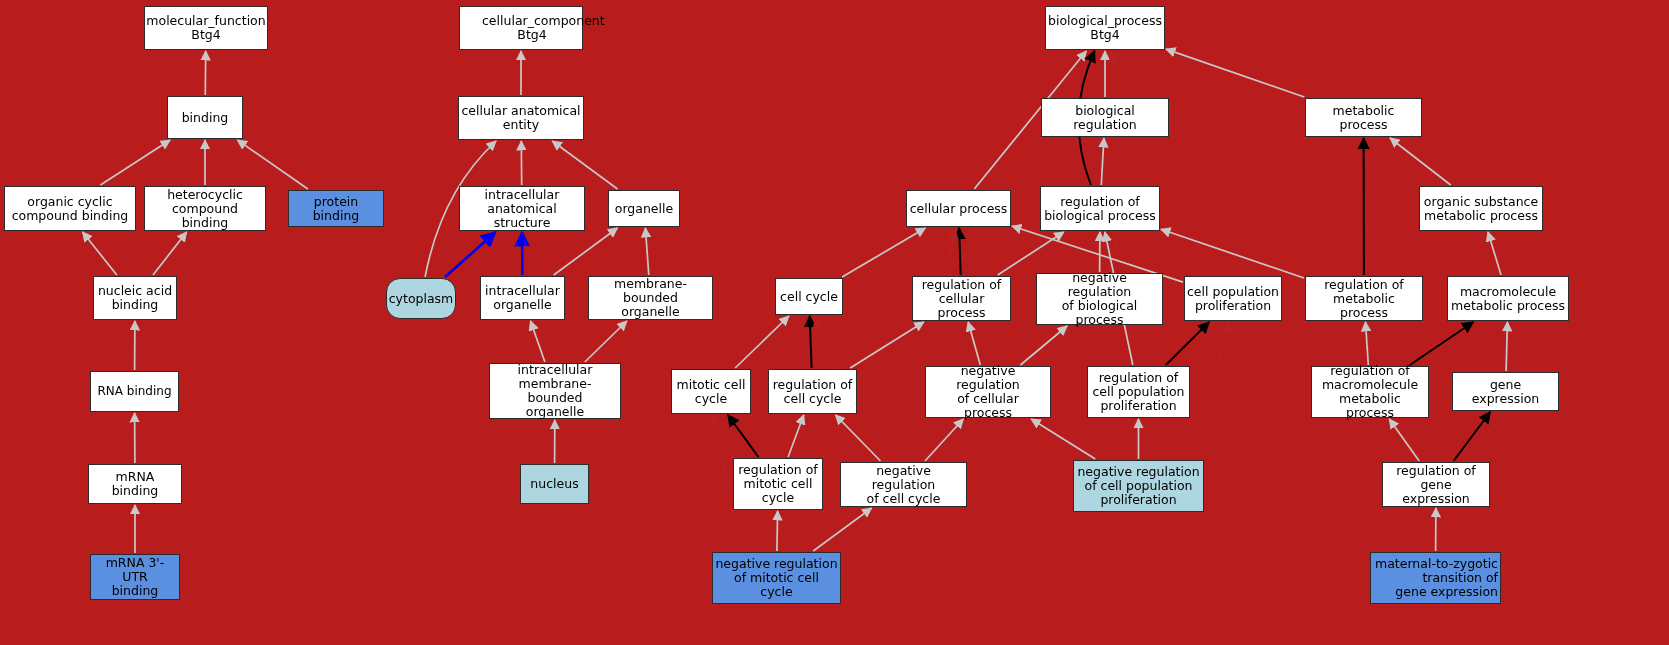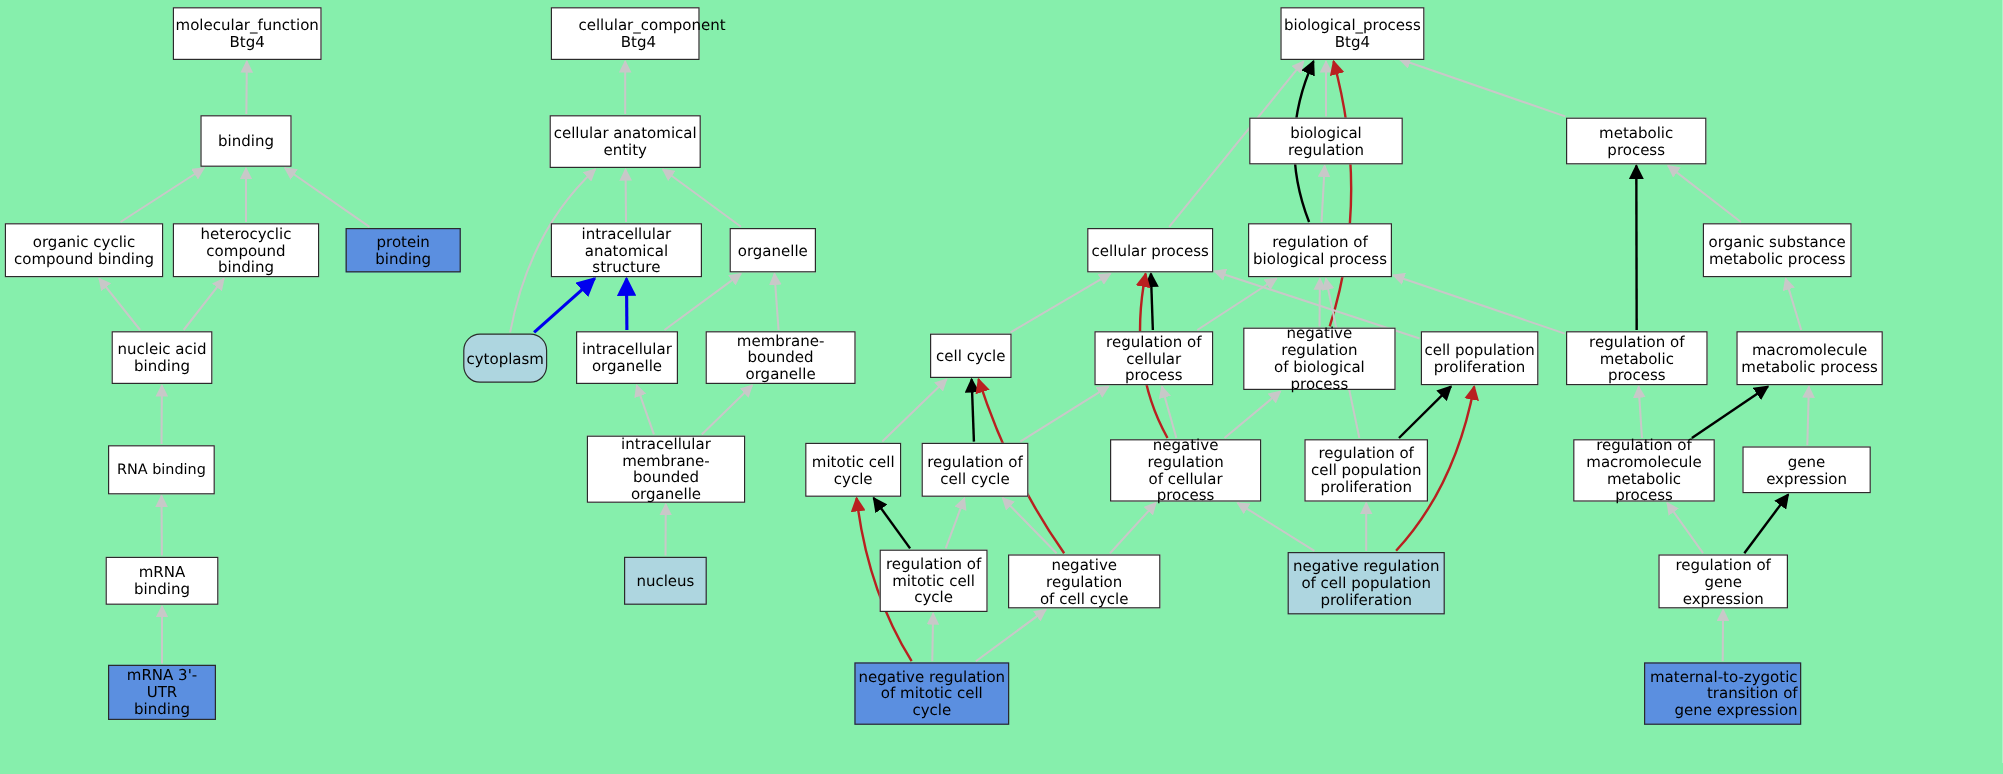"molecular_function" #stage { background: #86efac -> #b91c1c }
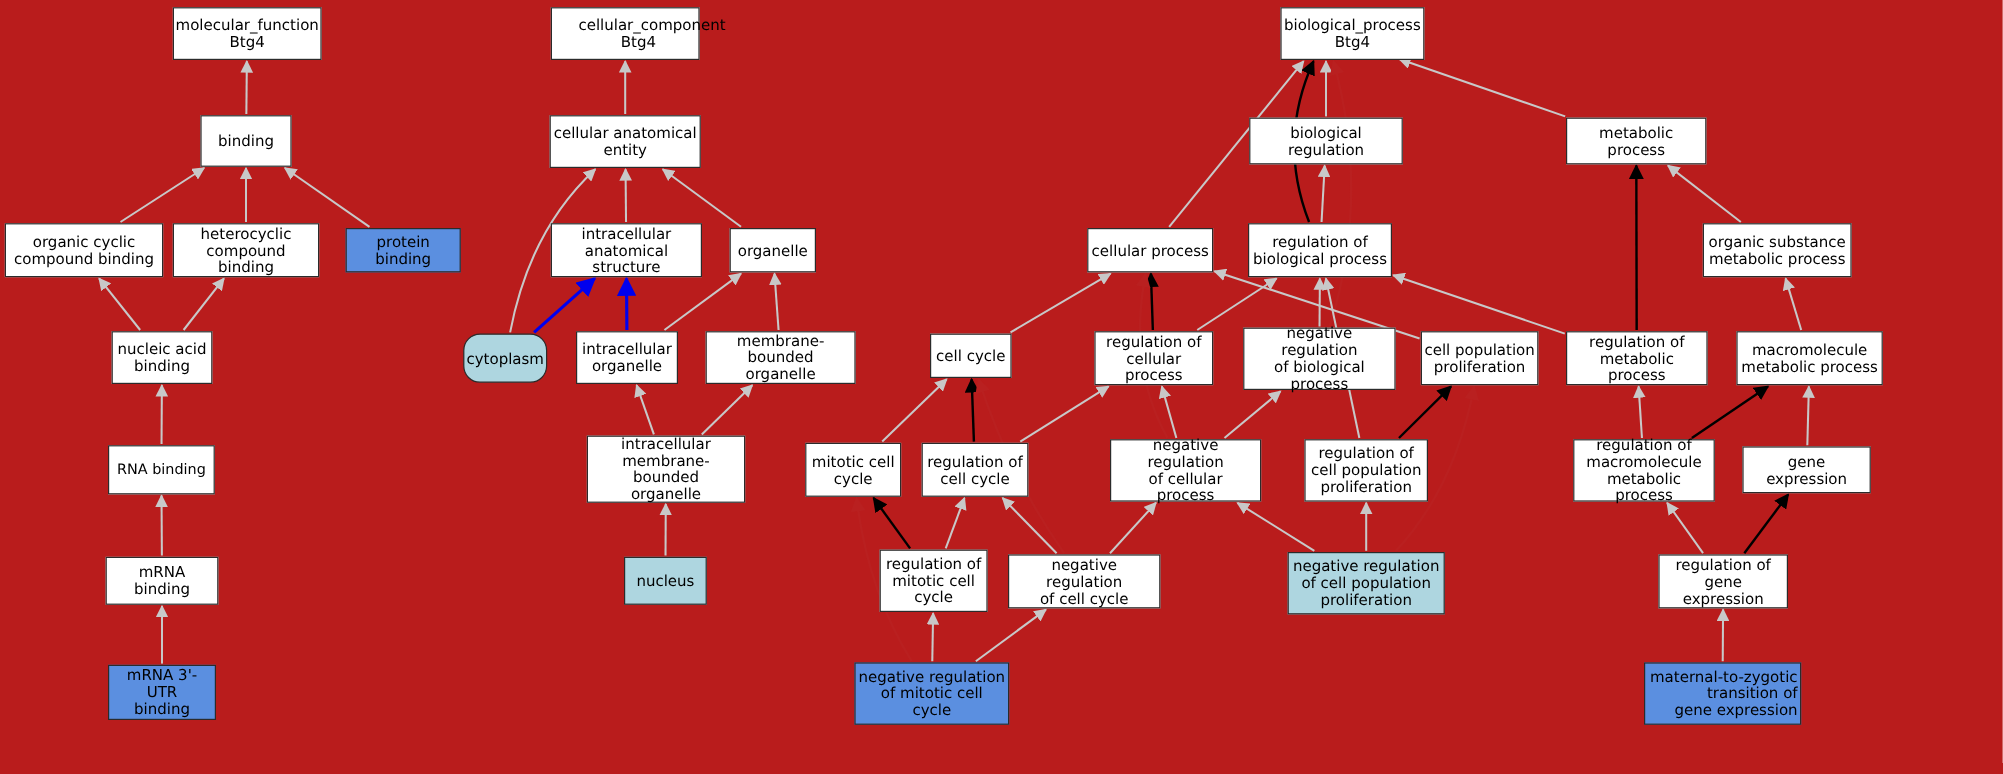"biological_process" div.node { margin-left: 22px -> none }
